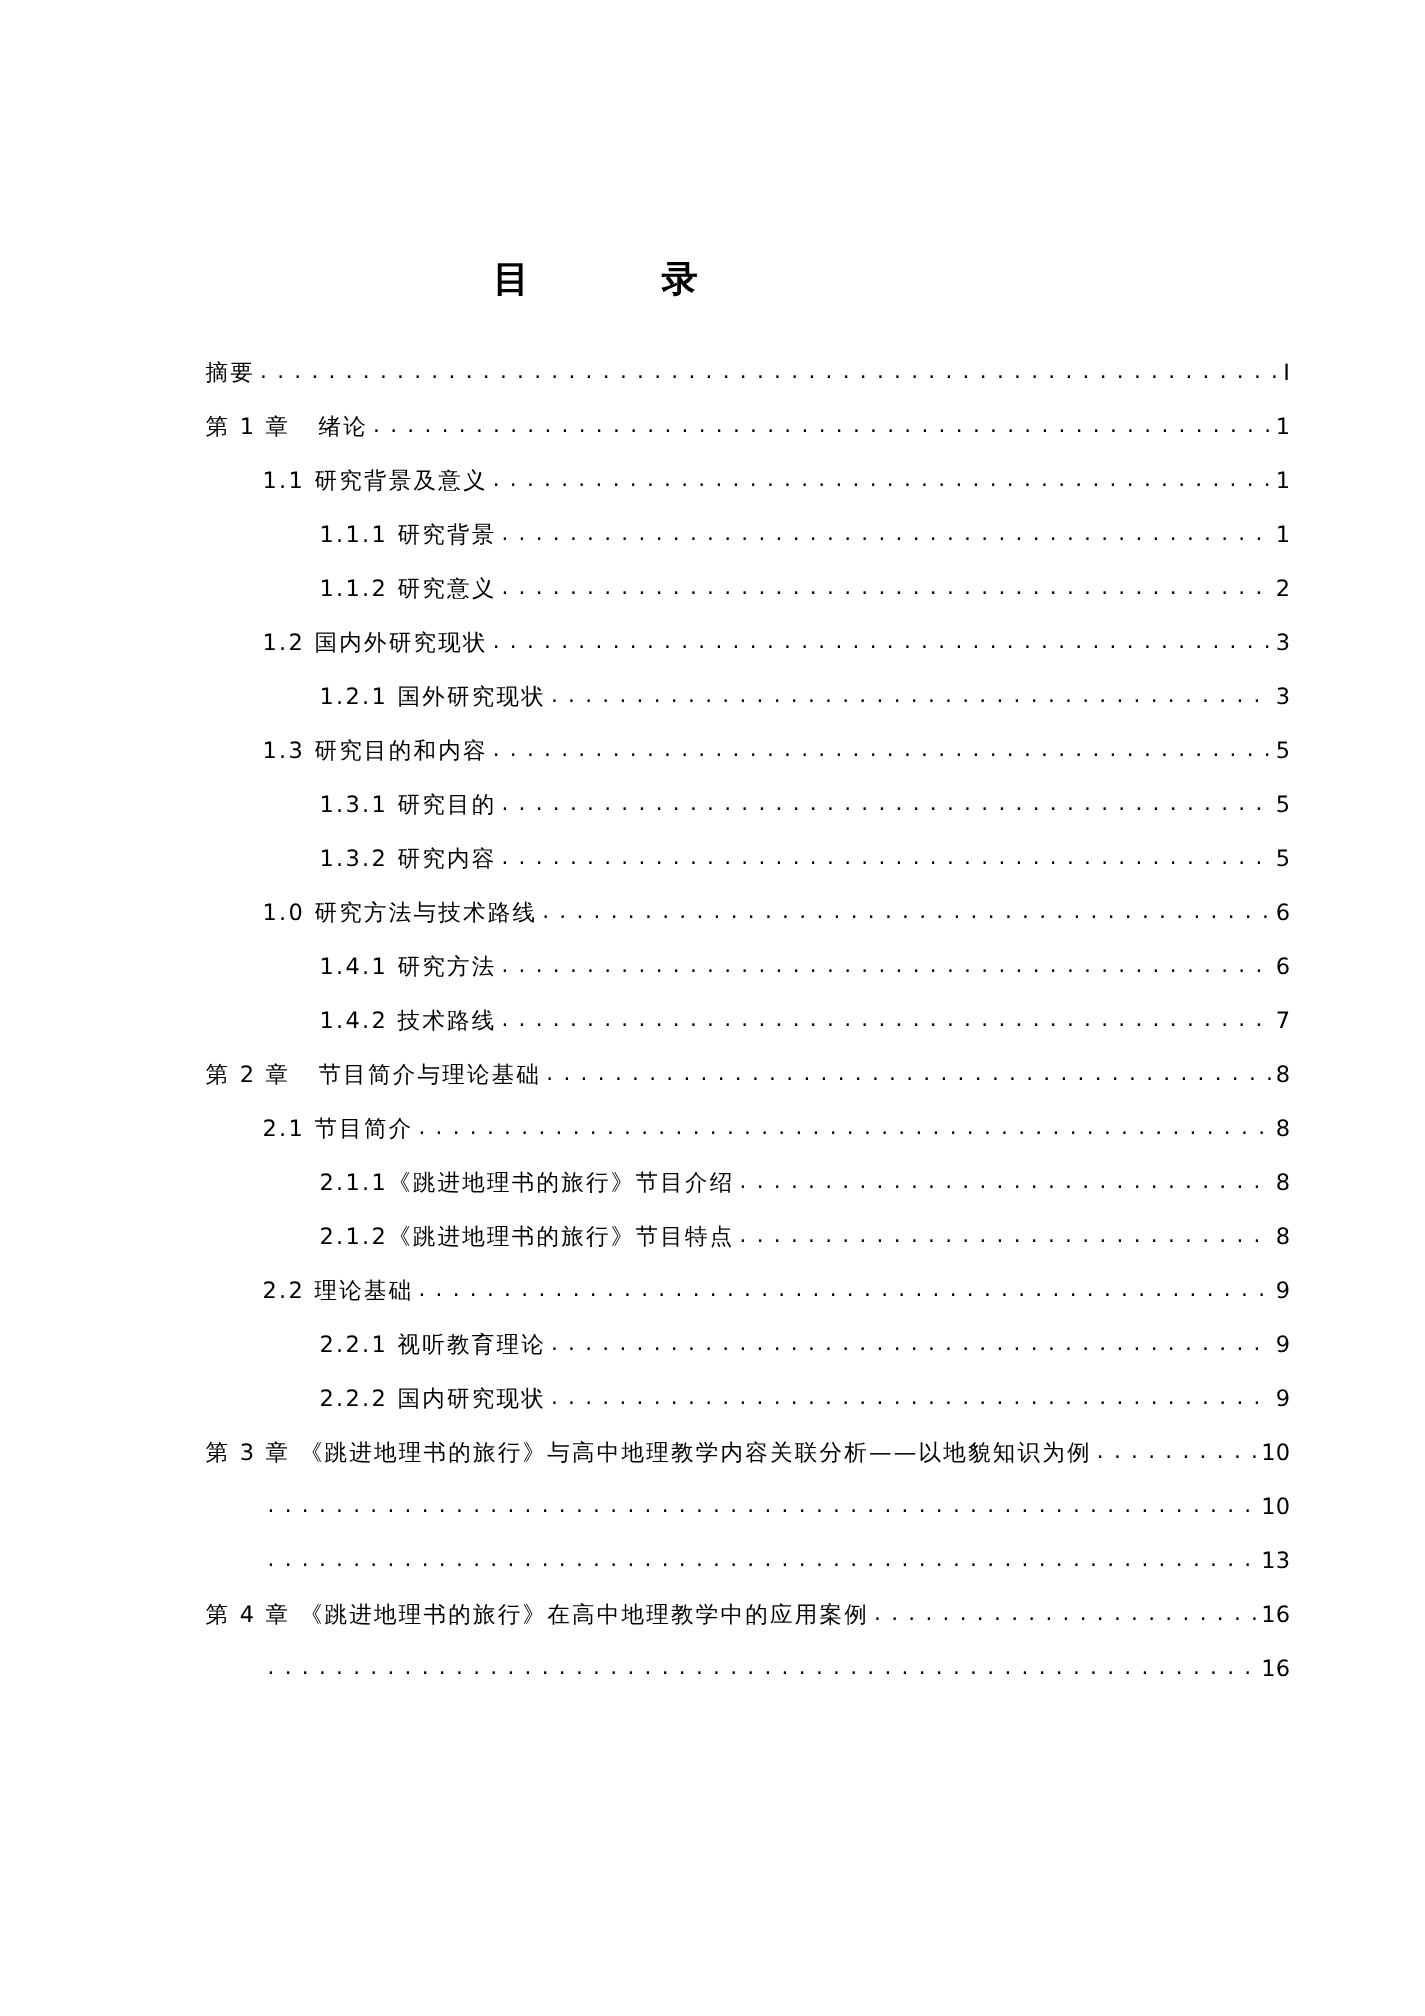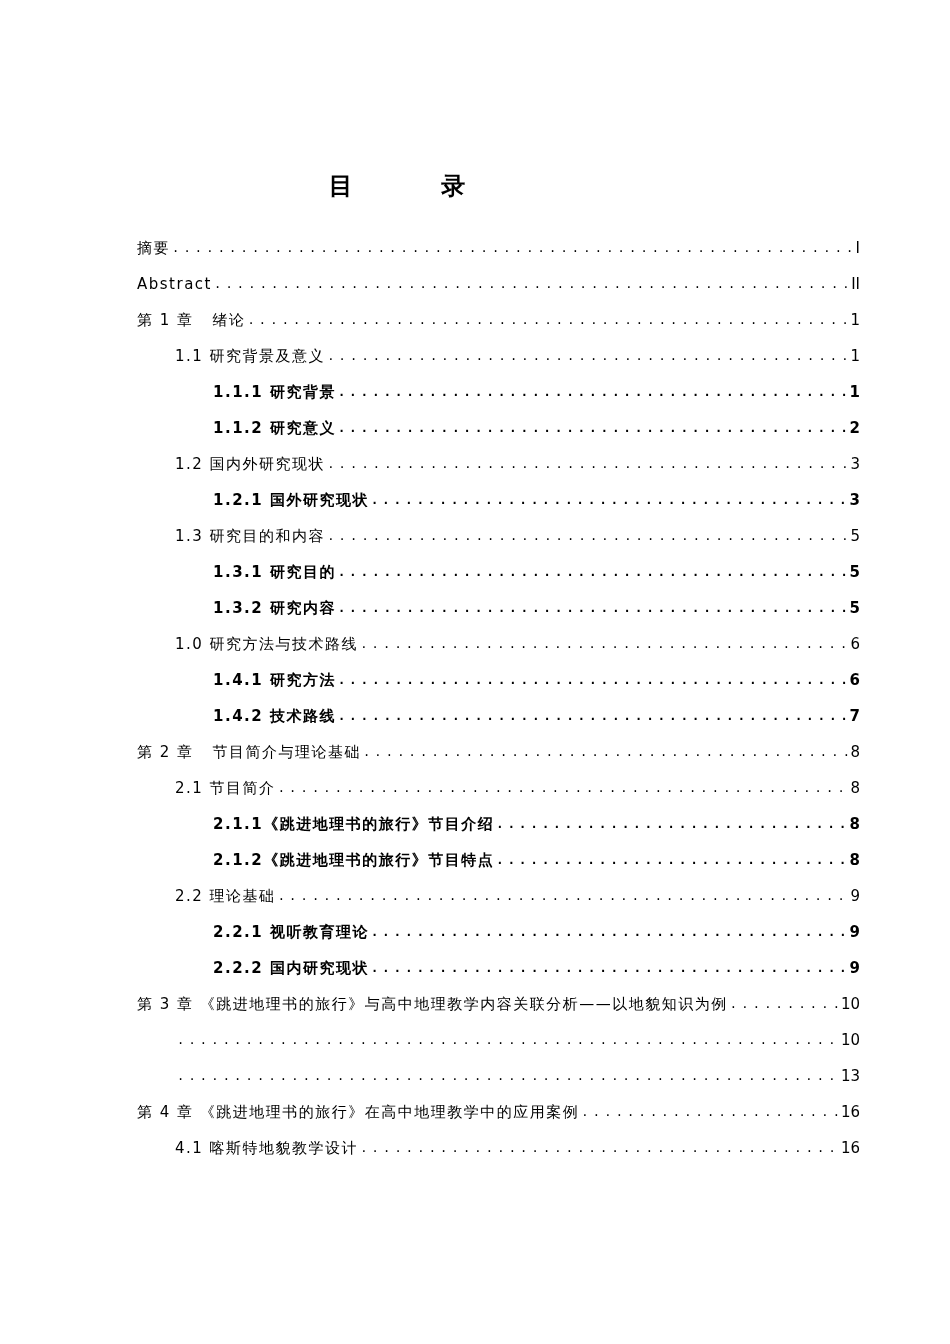"Abstract" div.row { html: <div> <span>Abstract</span> <span></span> <span>II</span> </div> -> none }
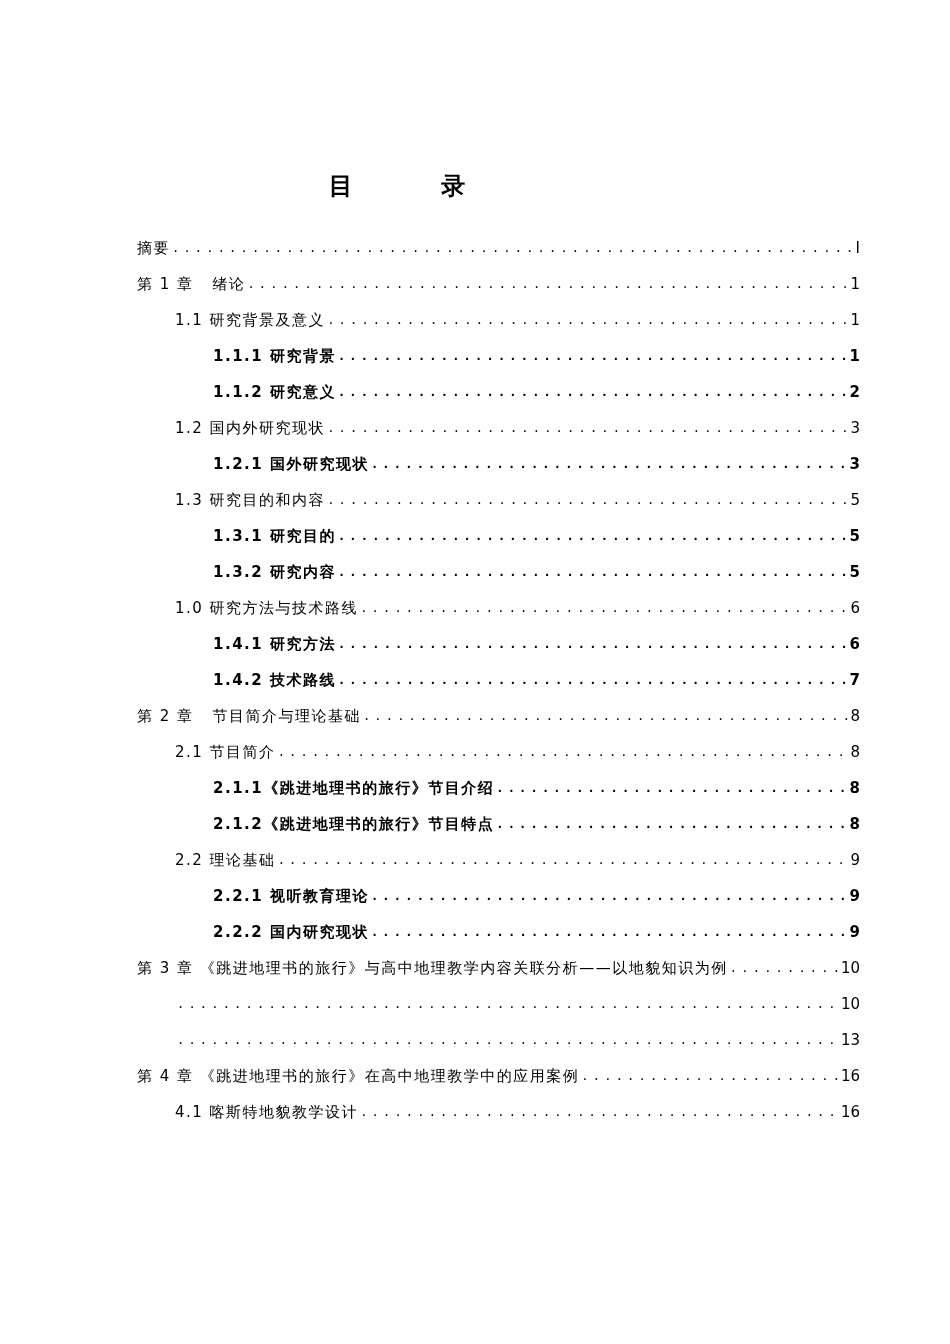"1.1.1 研究背景" .row.l3 { font-weight: bold -> none }
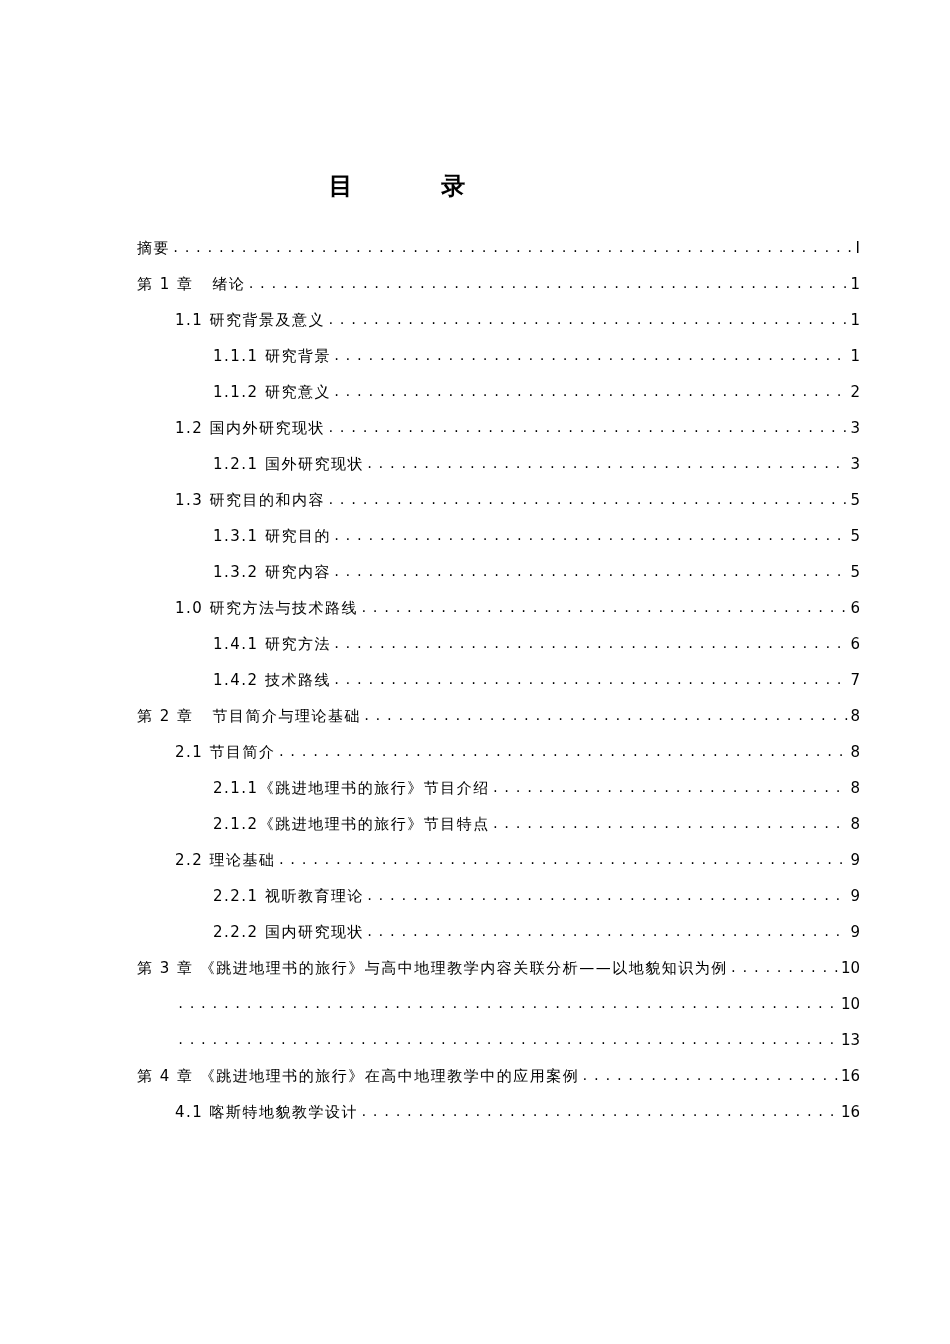"4.1 喀斯特地貌教学设计" span.text { html: <span>4.1 喀斯特地貌教学设计</span> -> none }
